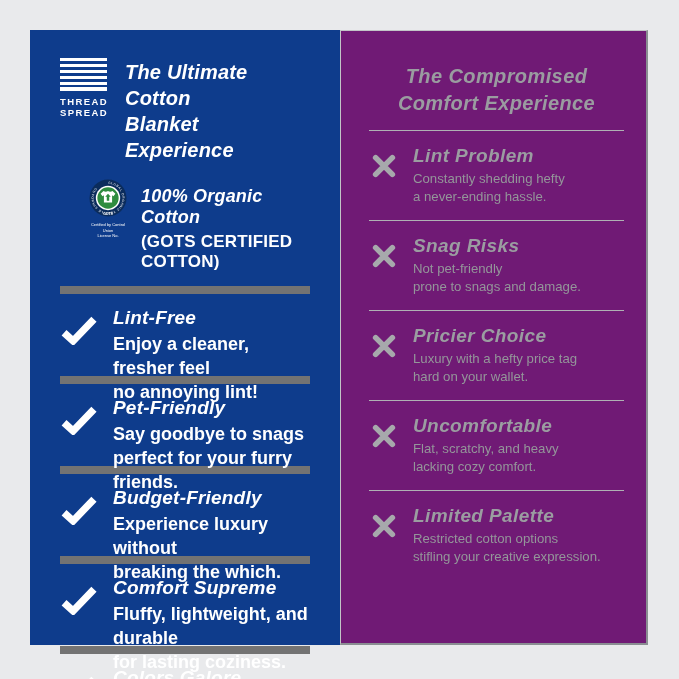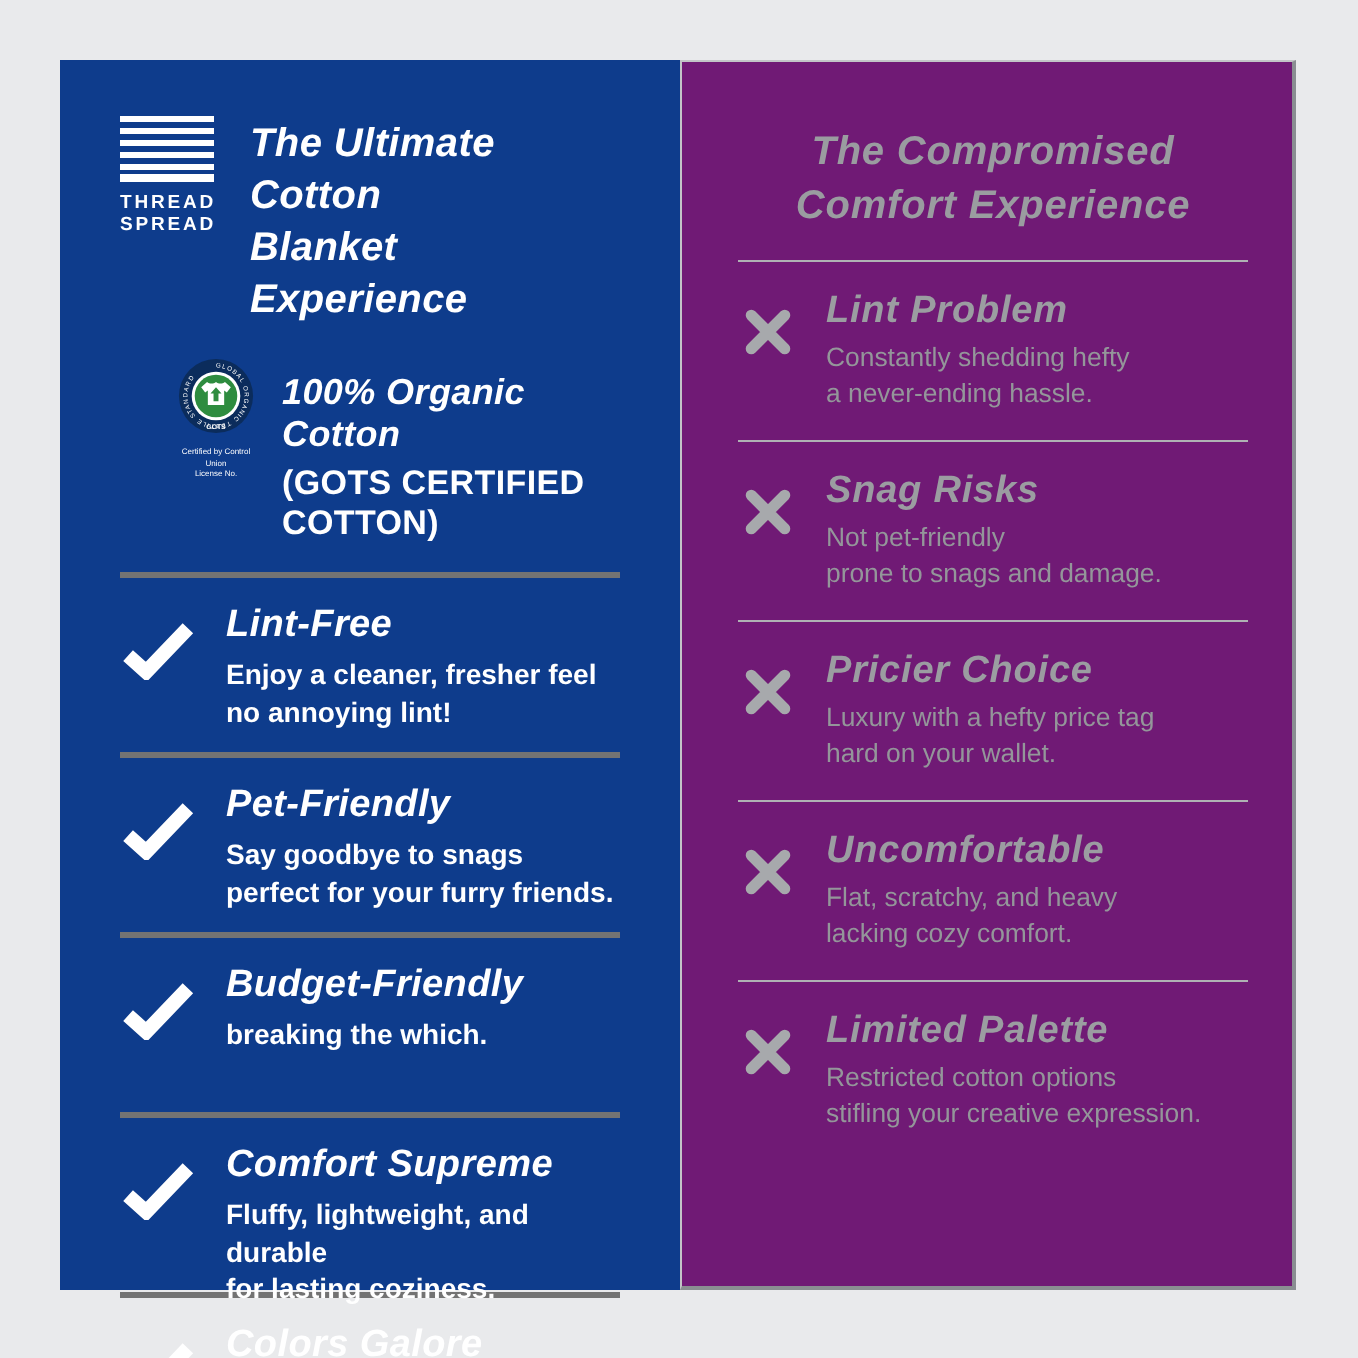"Lint-Free" .feature { border-top: 3px solid #737373 -> 8px solid #737373 }
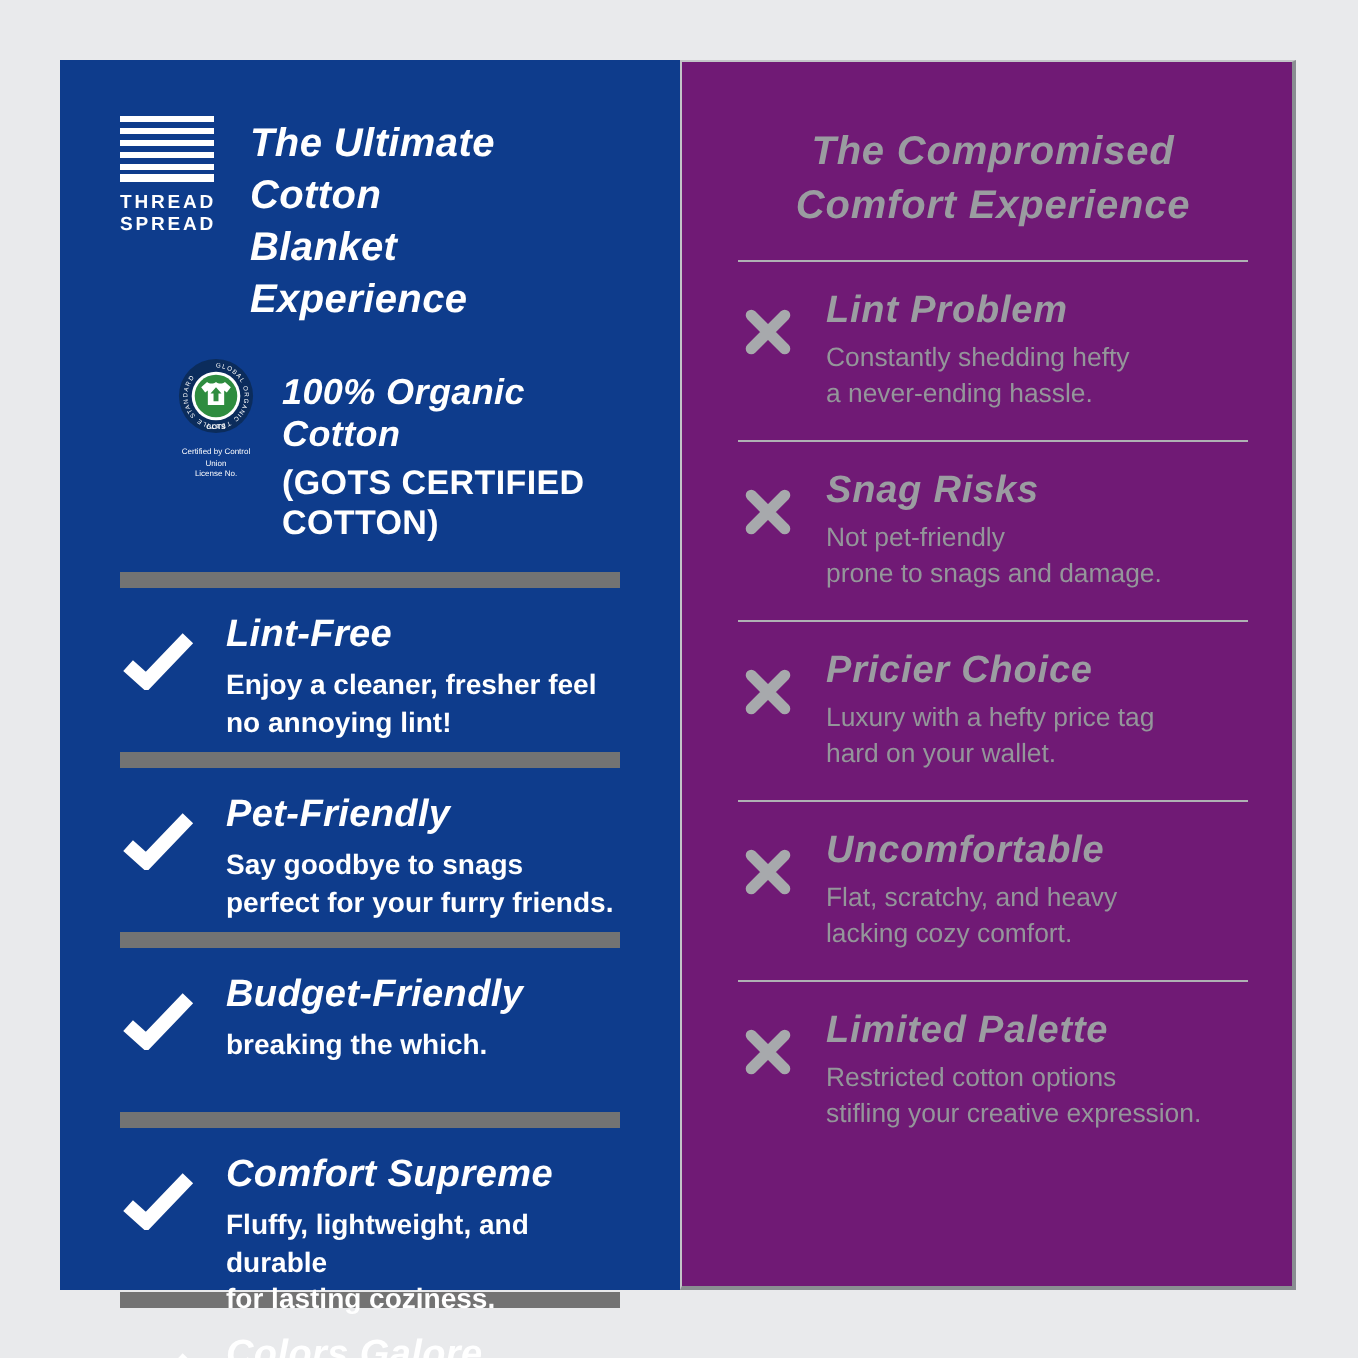"Enjoy a cleaner, fresher feel" .f-body { font-size: 14px -> 18px }
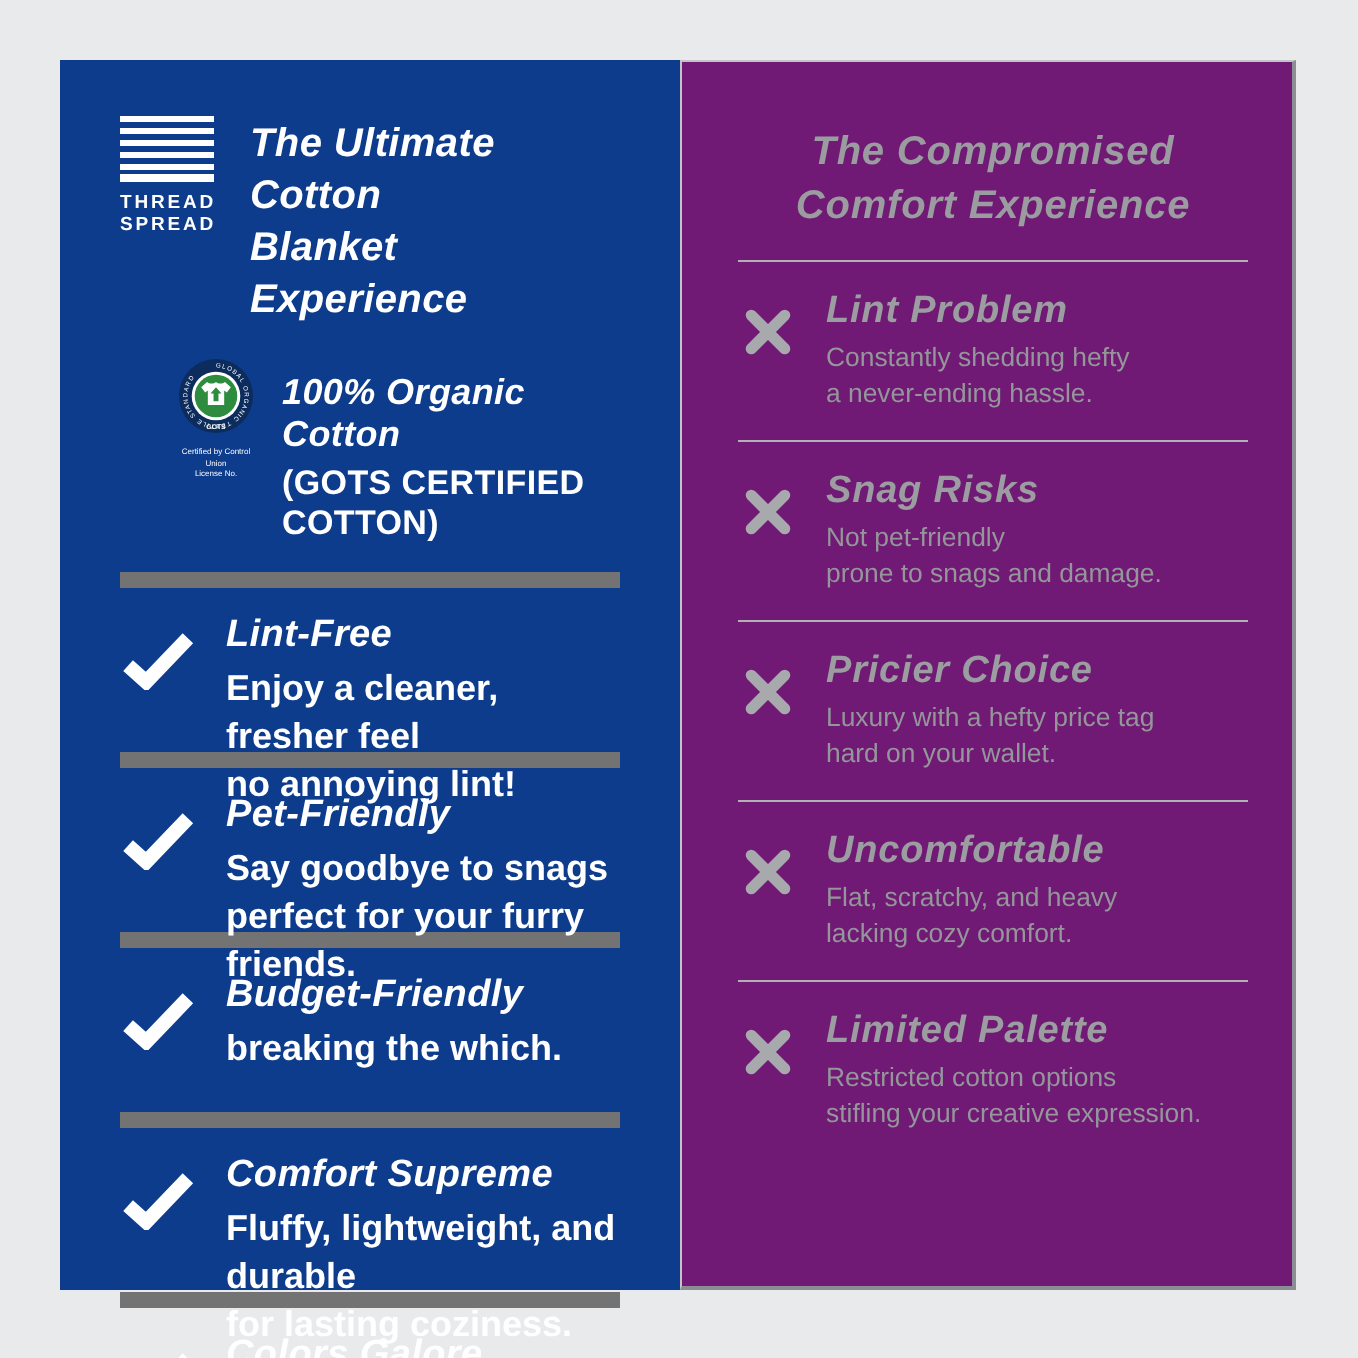"Experience luxury without" div { html: none -> <div>Experience luxury without</div> }
